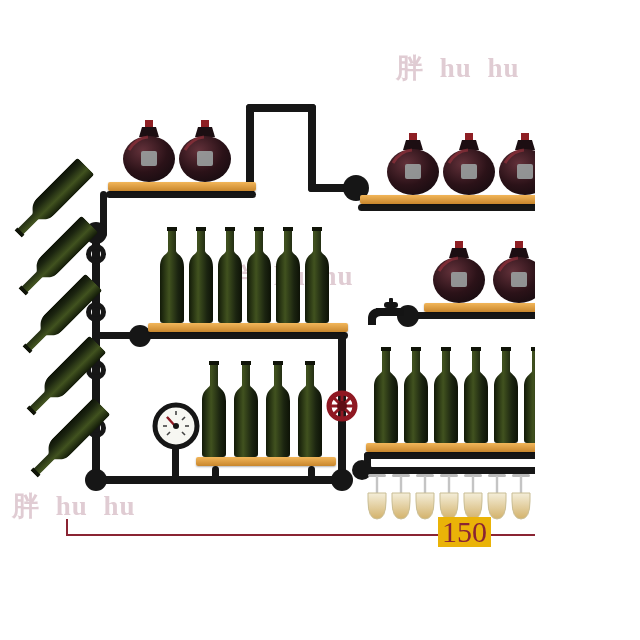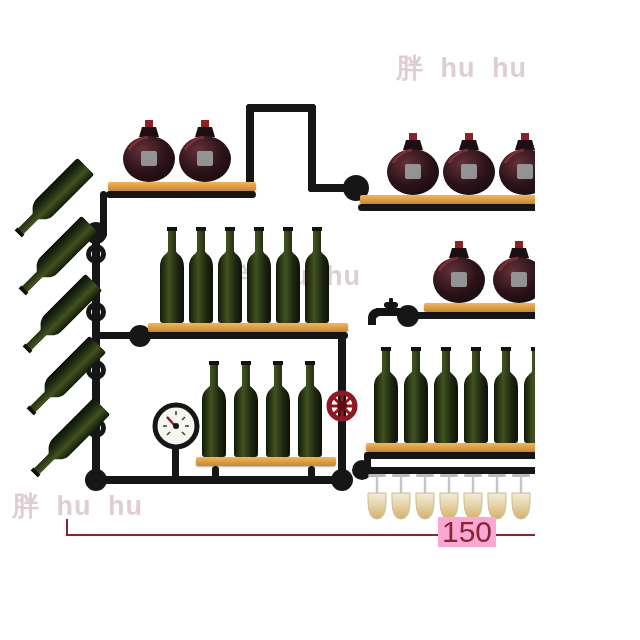"胖 hu hu" .stage { font-family: Liberation Sans, sans-serif -> Liberation Serif, serif }
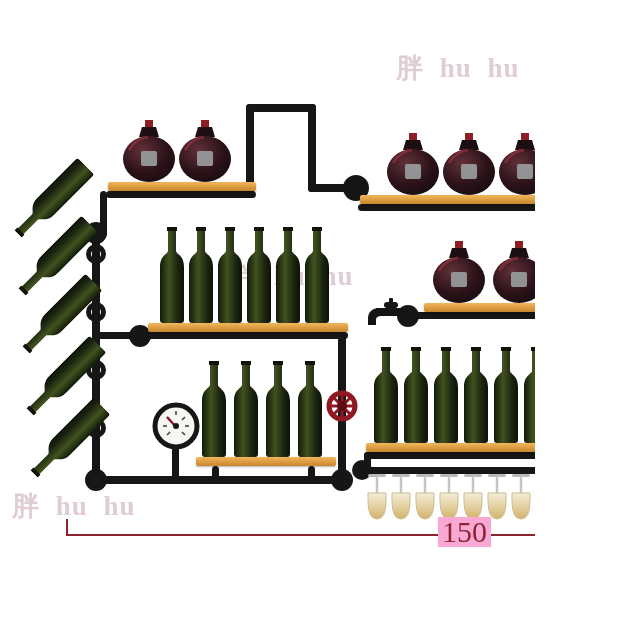"150" .dim-label { background: #f9a8d4 -> #eab308 }
